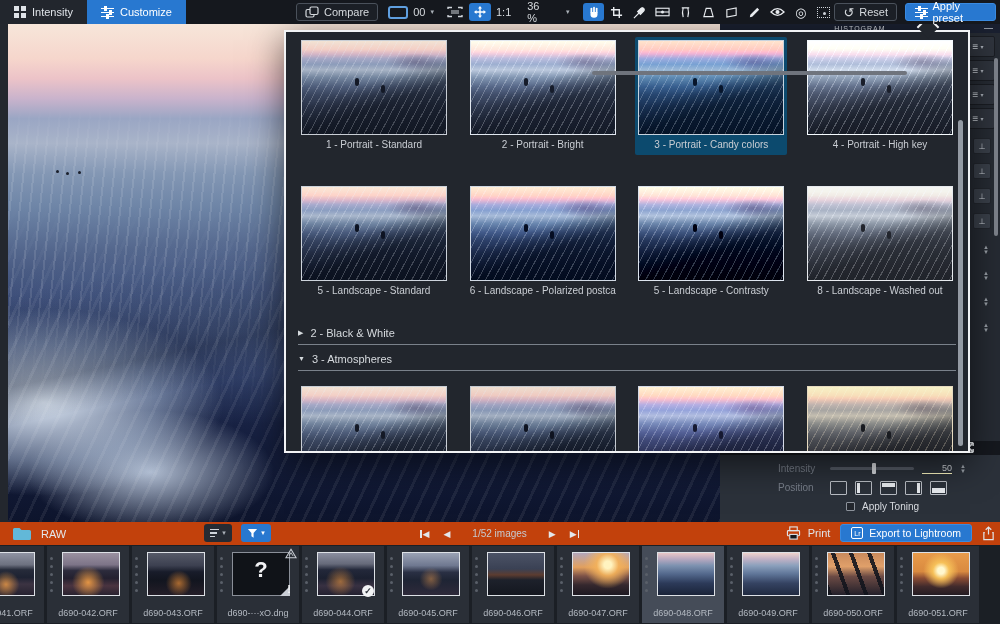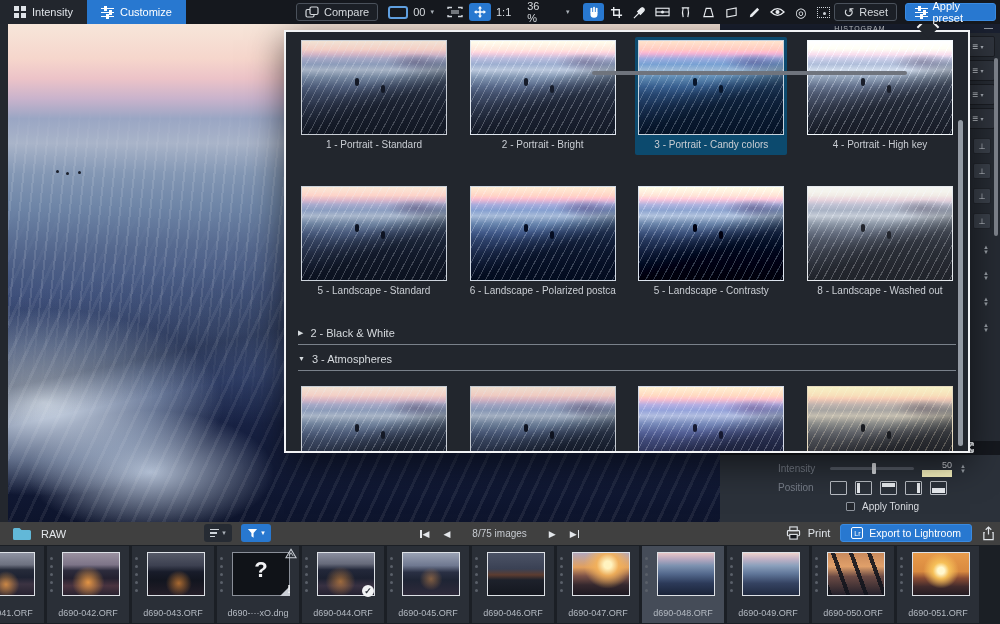"50" .v-val { border-bottom: 7px solid #fef9c3 -> 1px solid #fef9c3 }
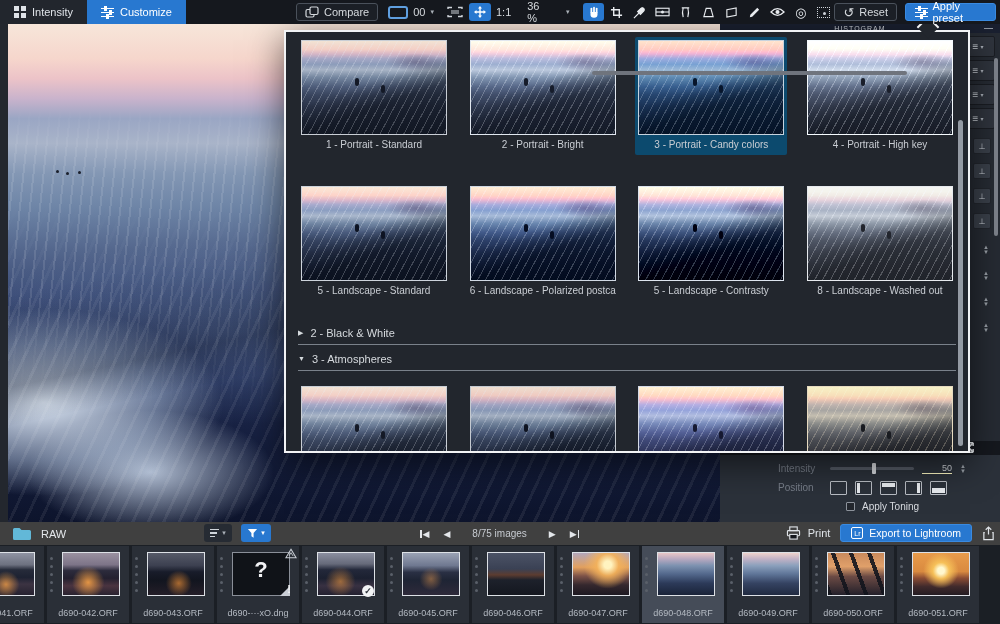"RAW" .bottombar { background: #404040 -> #c2410c }
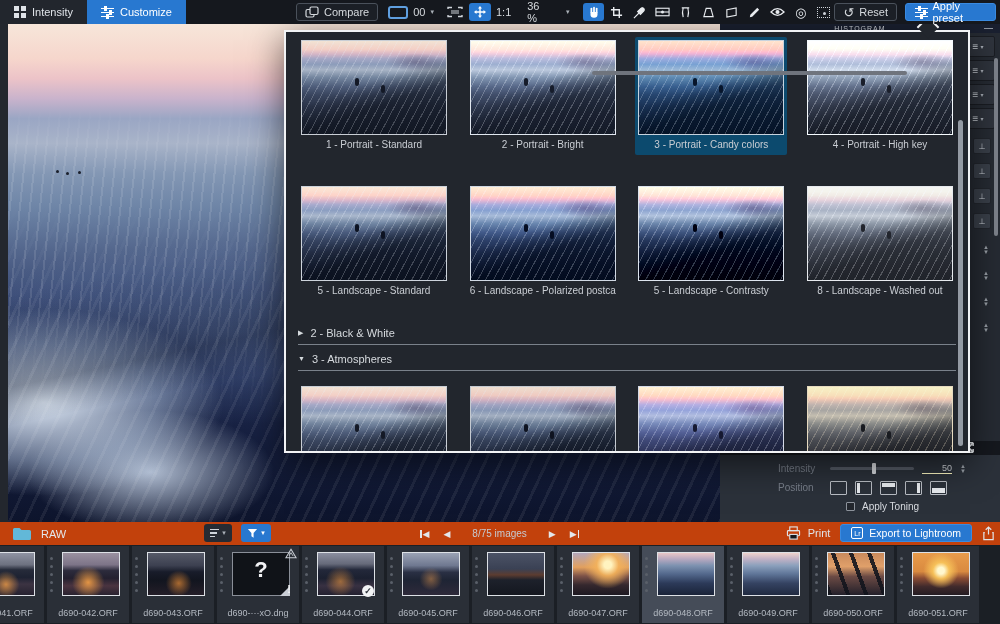"8/75 images" span.bb-count { text: 8/75 -> 1/52 }
